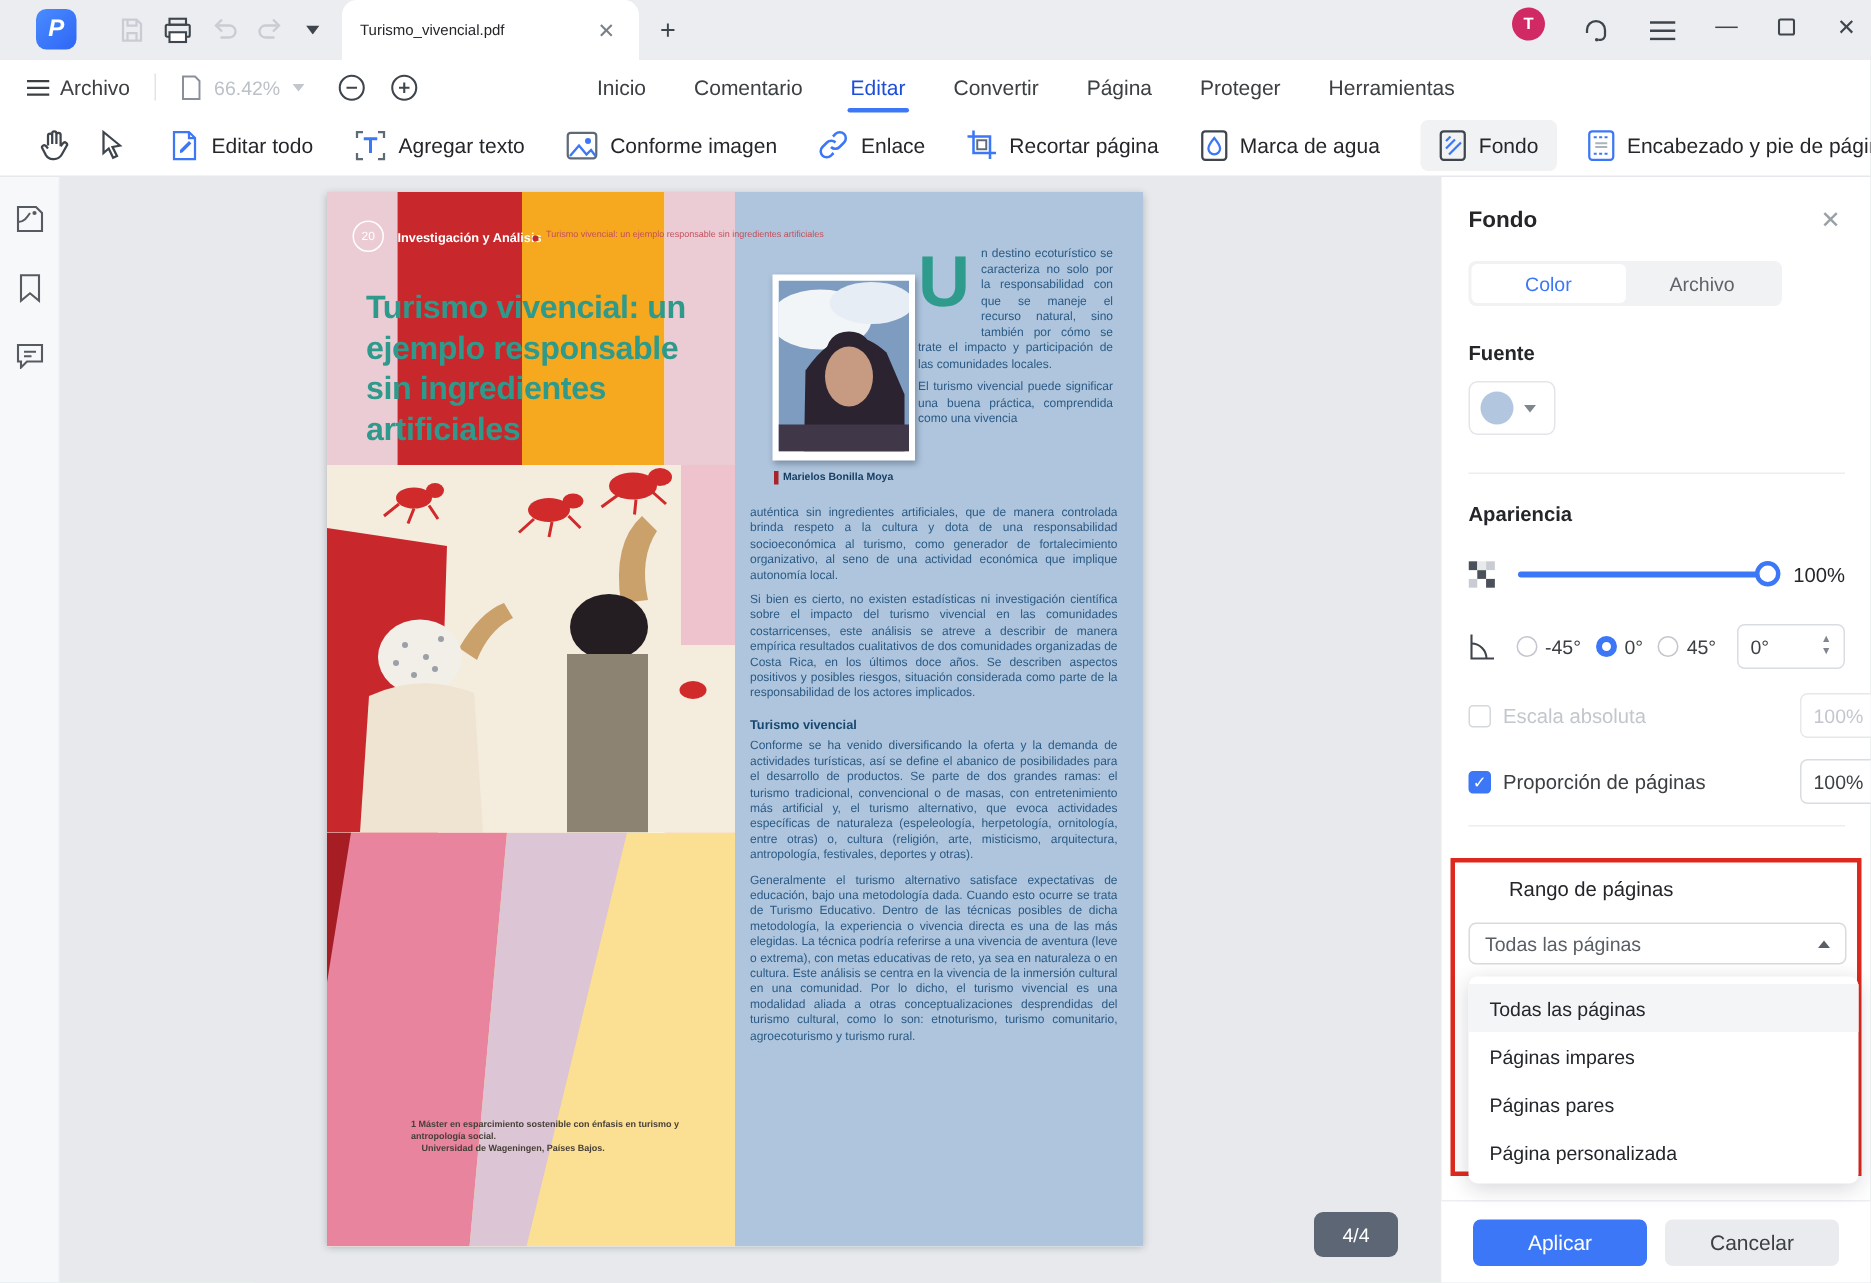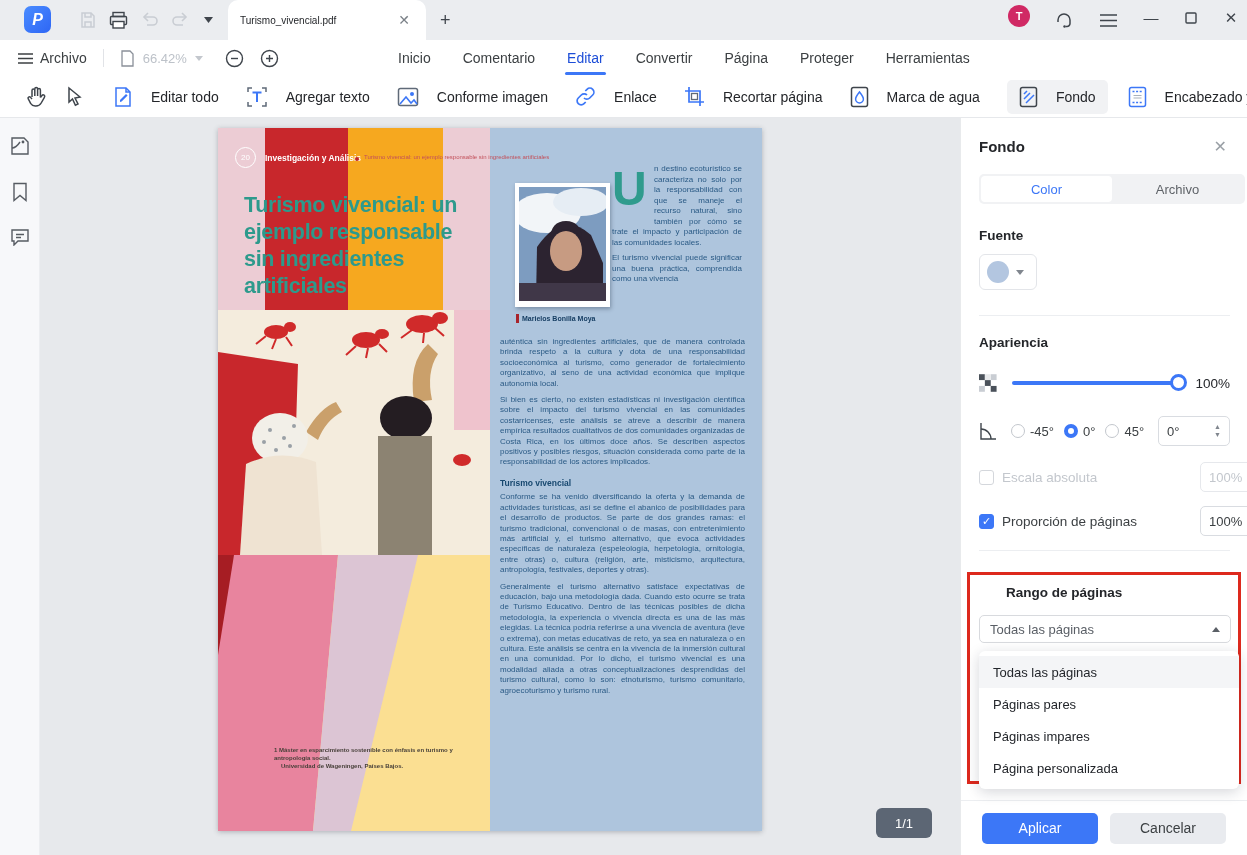"Editar todo" .tool { gap: 18px -> 8px }
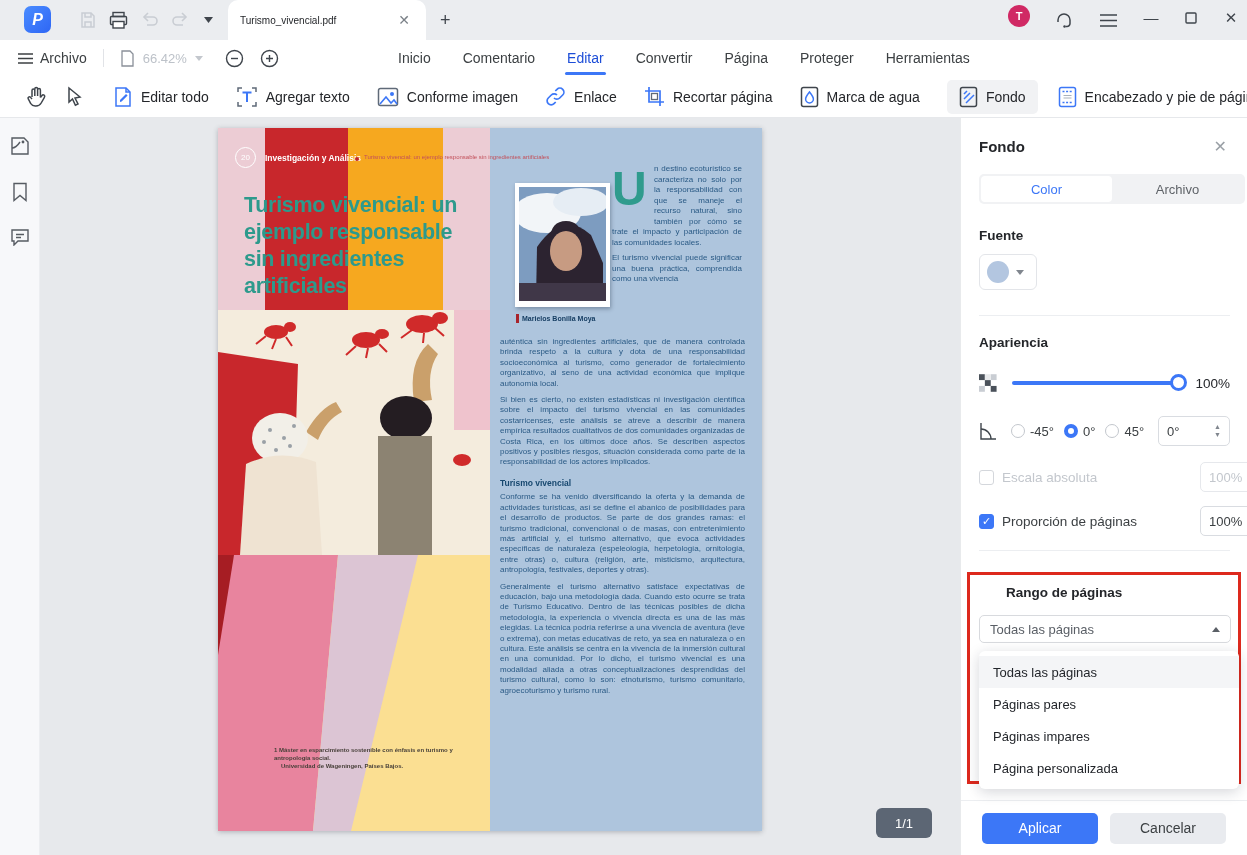"Color" .p-tabs { width: 266px -> 209px }
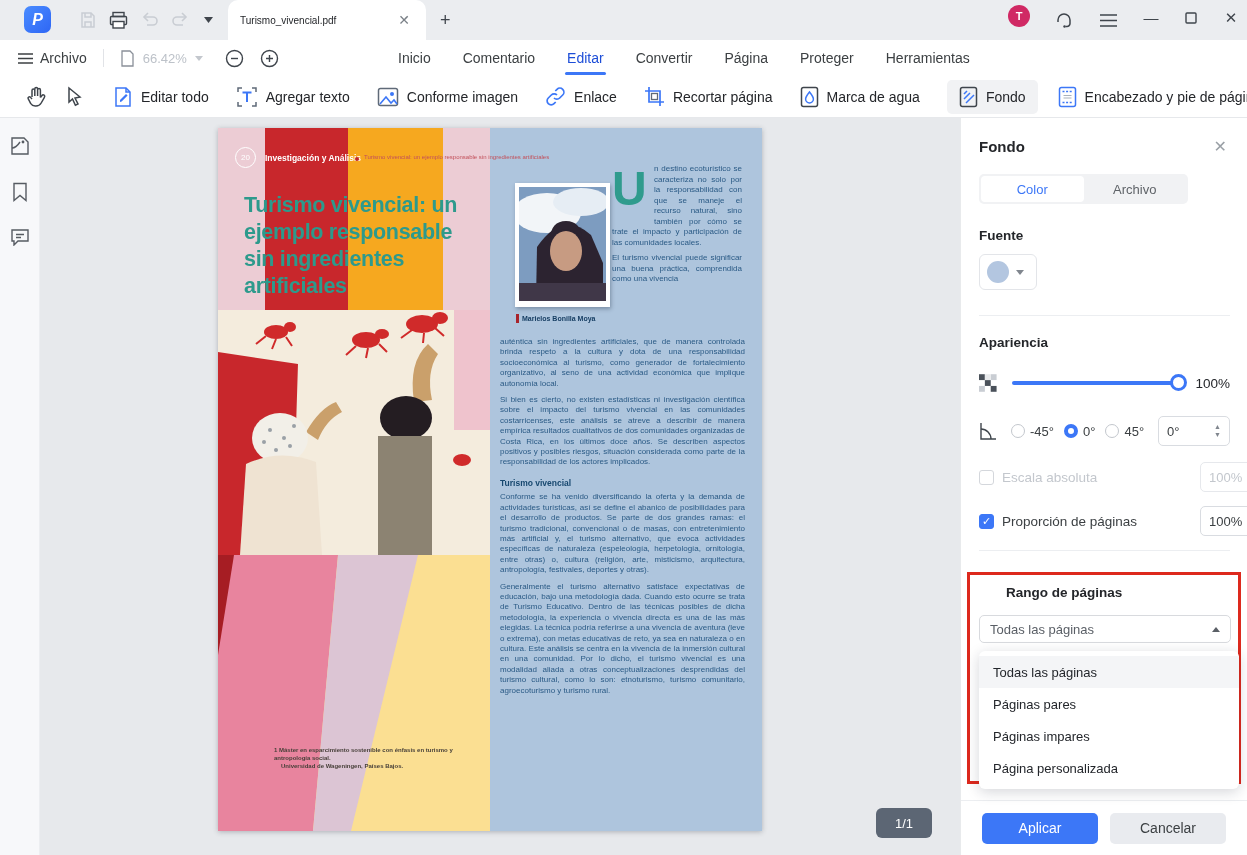"Rango de páginas" .rango-label { font-weight: bold -> normal }
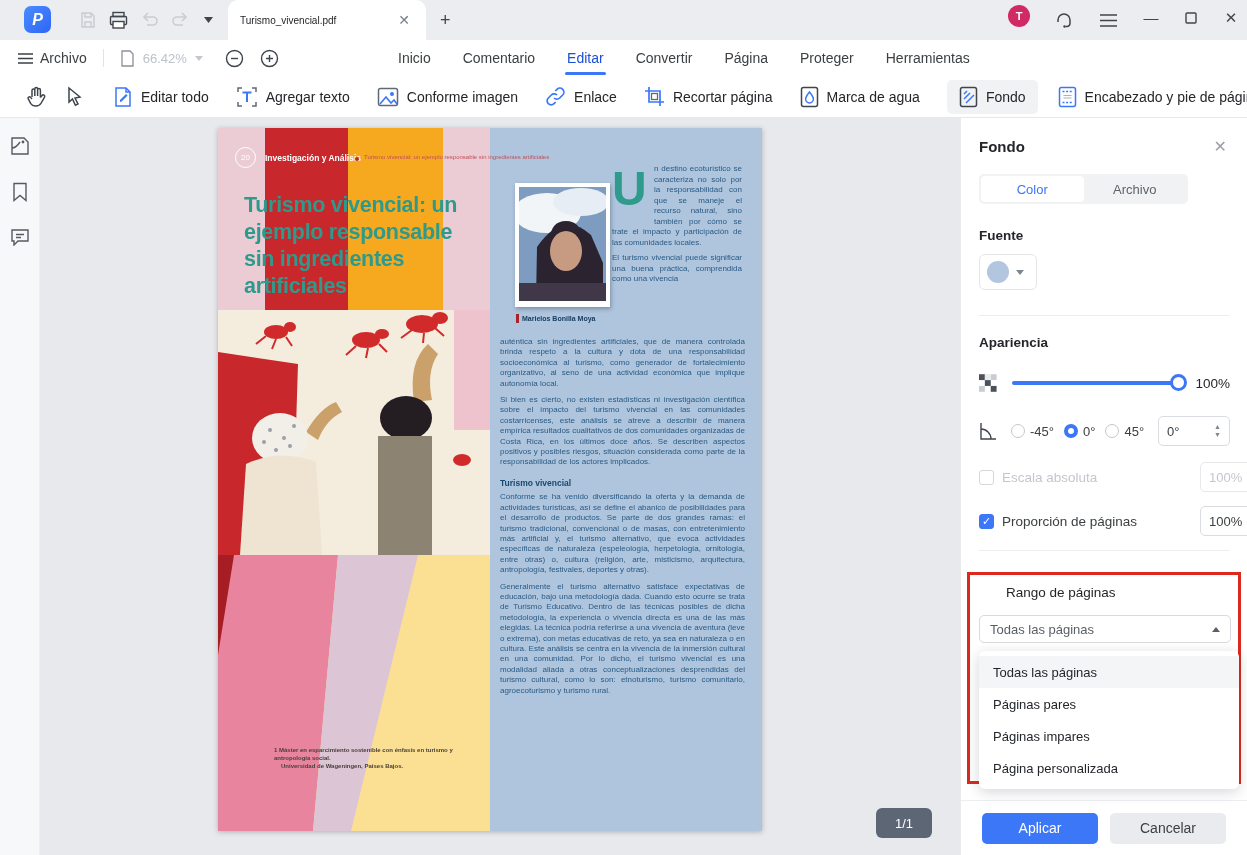"Páginas pares" div.dditem { order: before "Páginas impares" -> after "Páginas impares" }
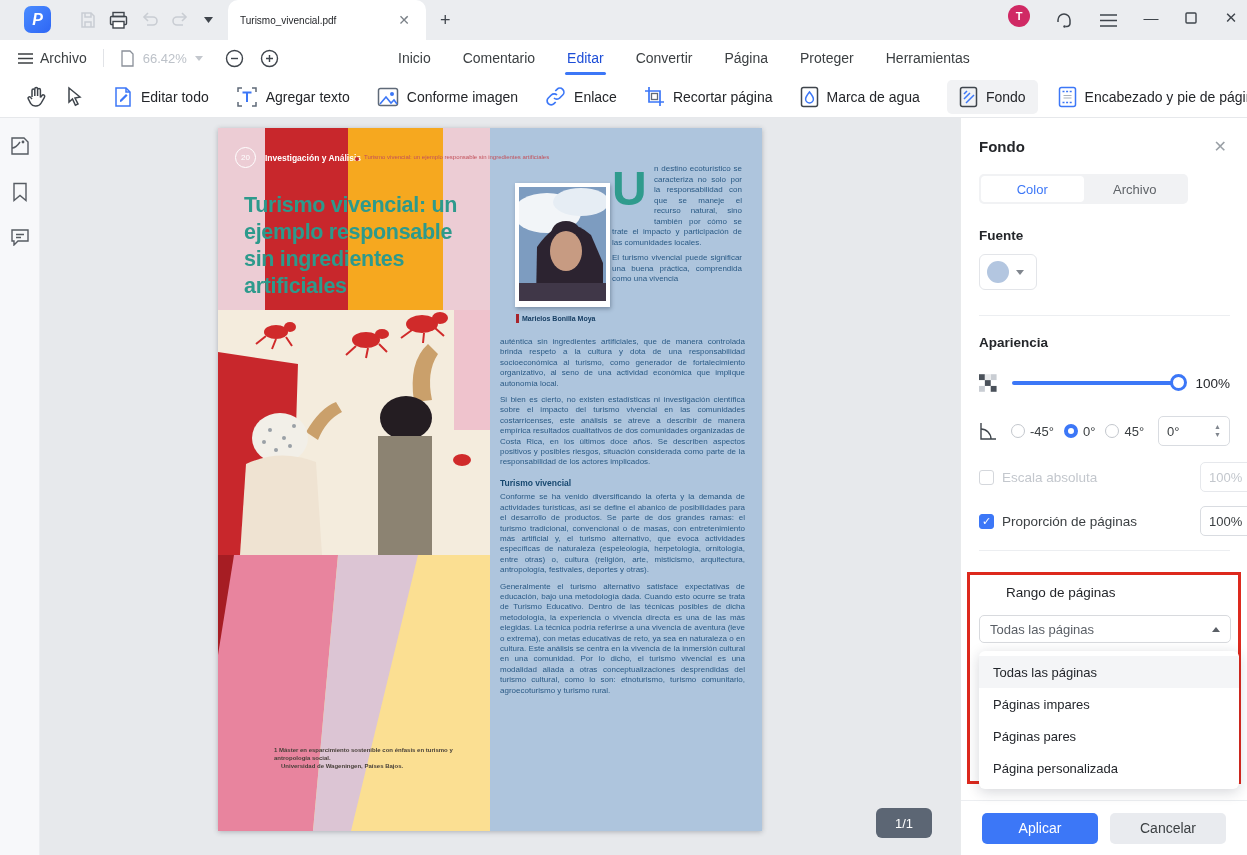"1/1" div.pageind { text: 1/1 -> 4/4 }
